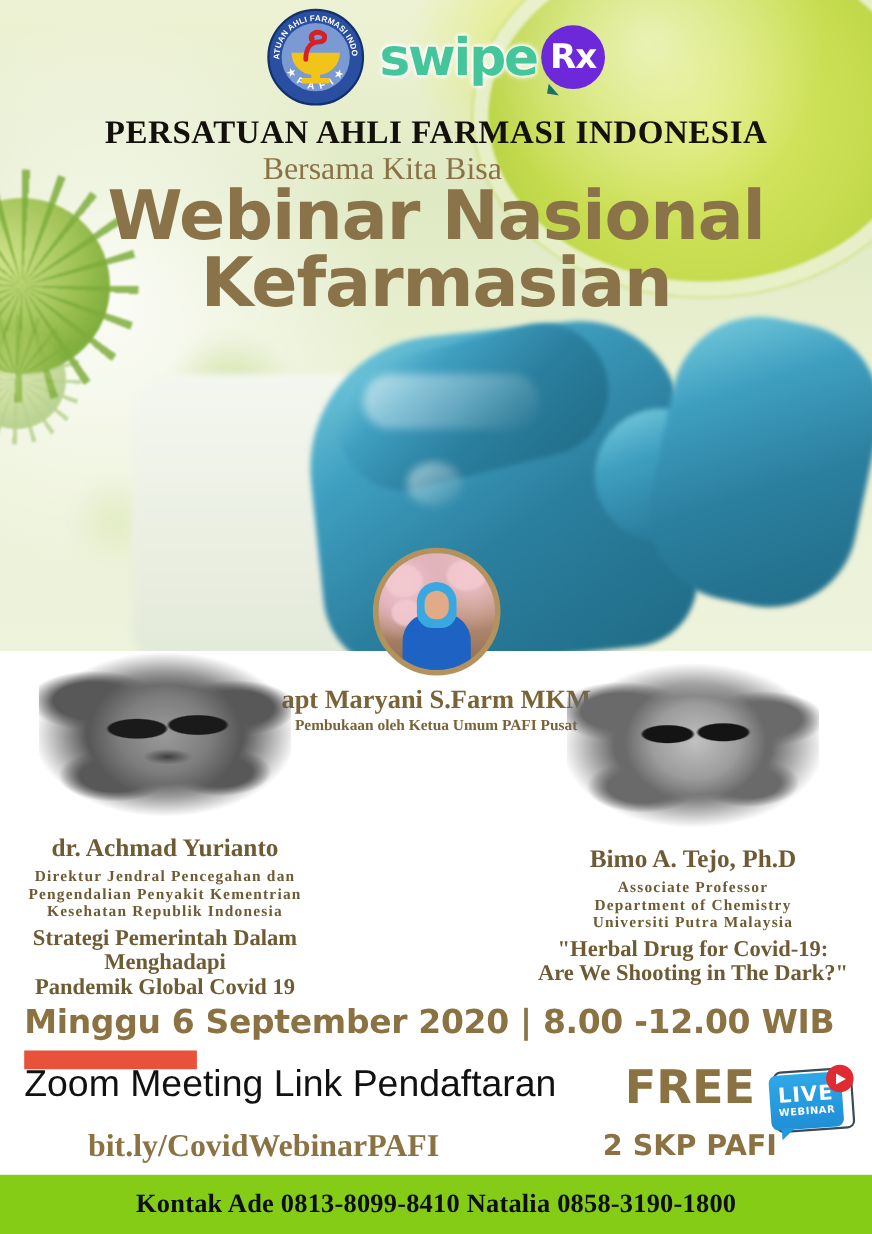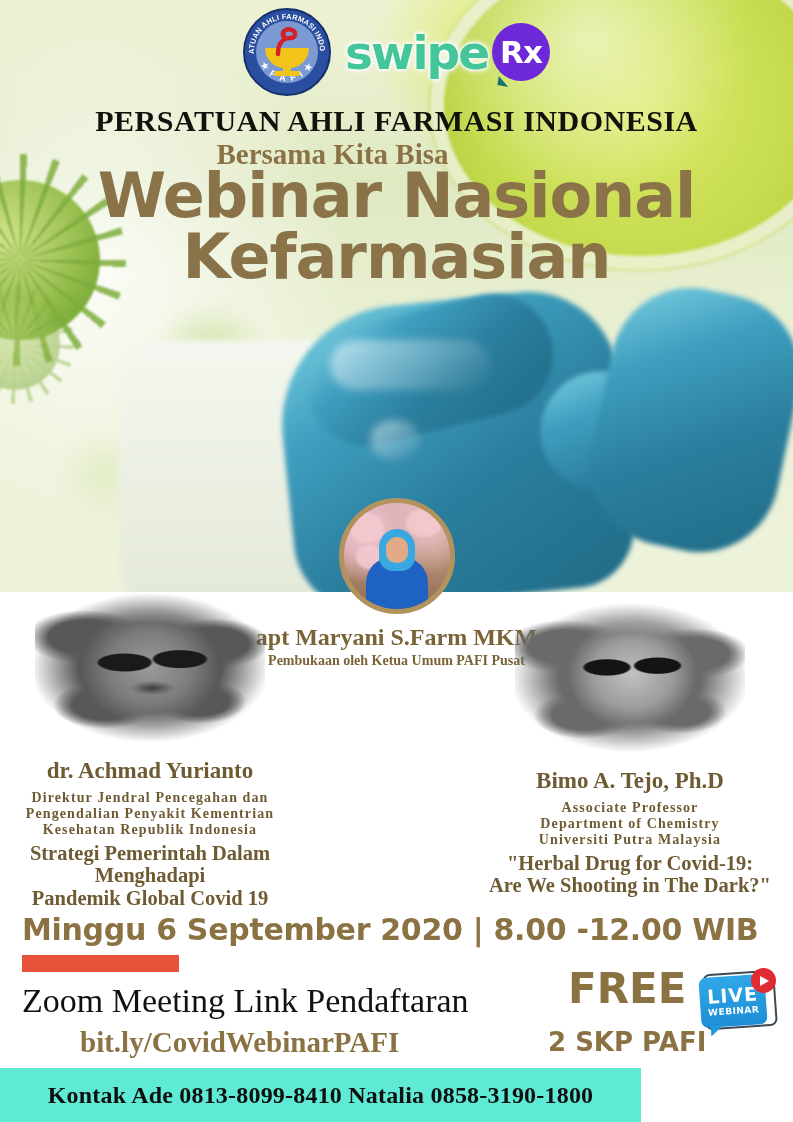"Bersama Kita Bisa" .tagline { font-weight: 700 -> 400; left: 0 -> 15px }
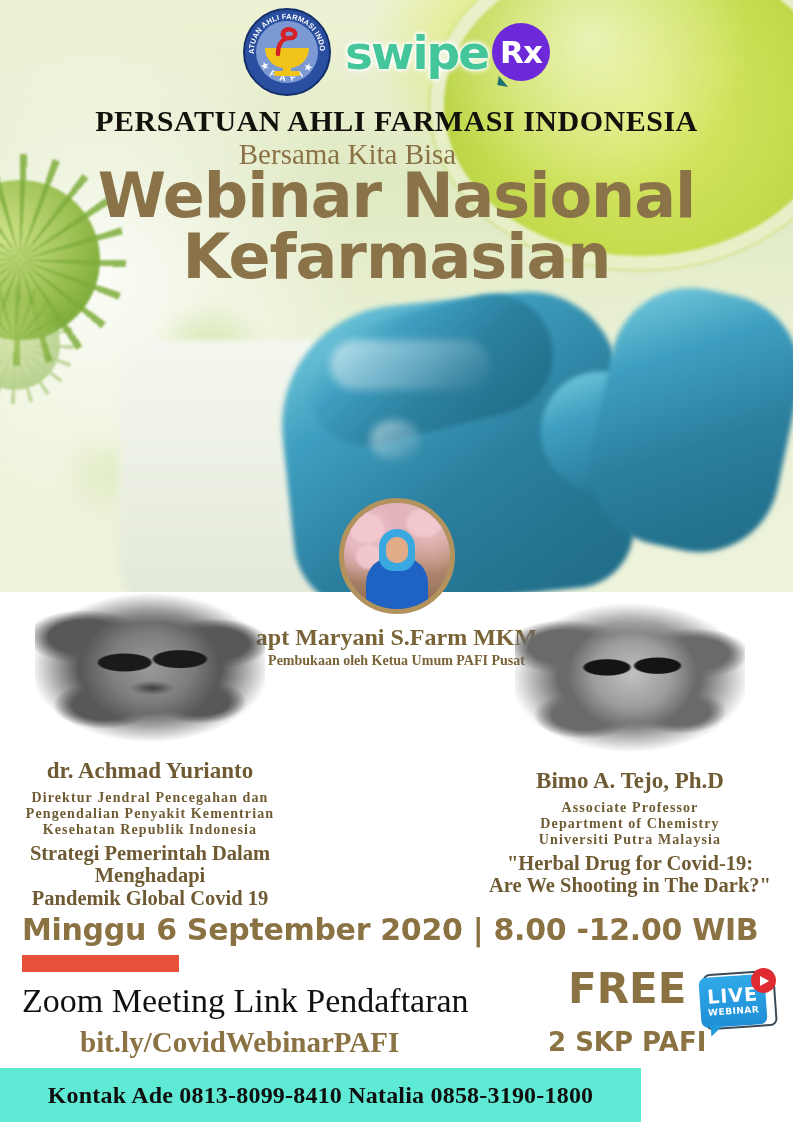"Zoom Meeting Link Pendaftaran" .zoom-line { font-family: Liberation Serif, serif -> Liberation Sans, sans-serif; margin-top: 16px -> none }
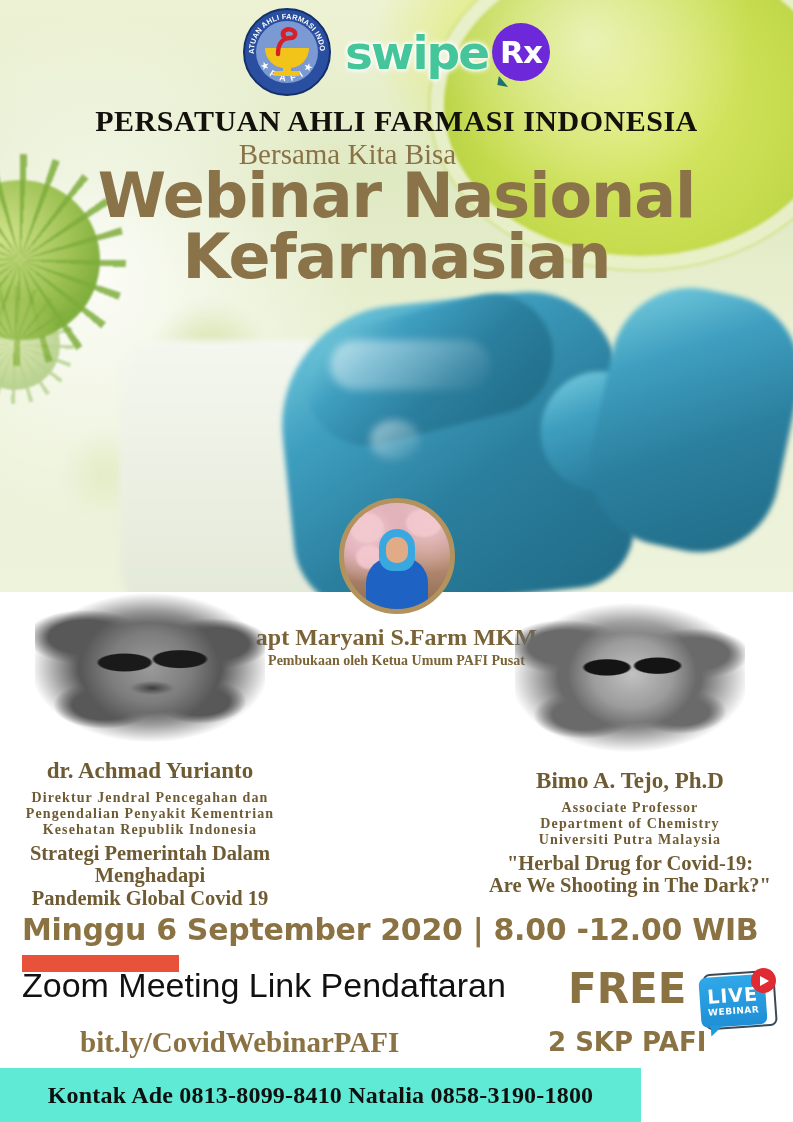"Kontak Ade 0813-8099-8410 Natalia" .contact-bar { background: #5eead4 -> #84cc16; width: 641px -> 793px }
